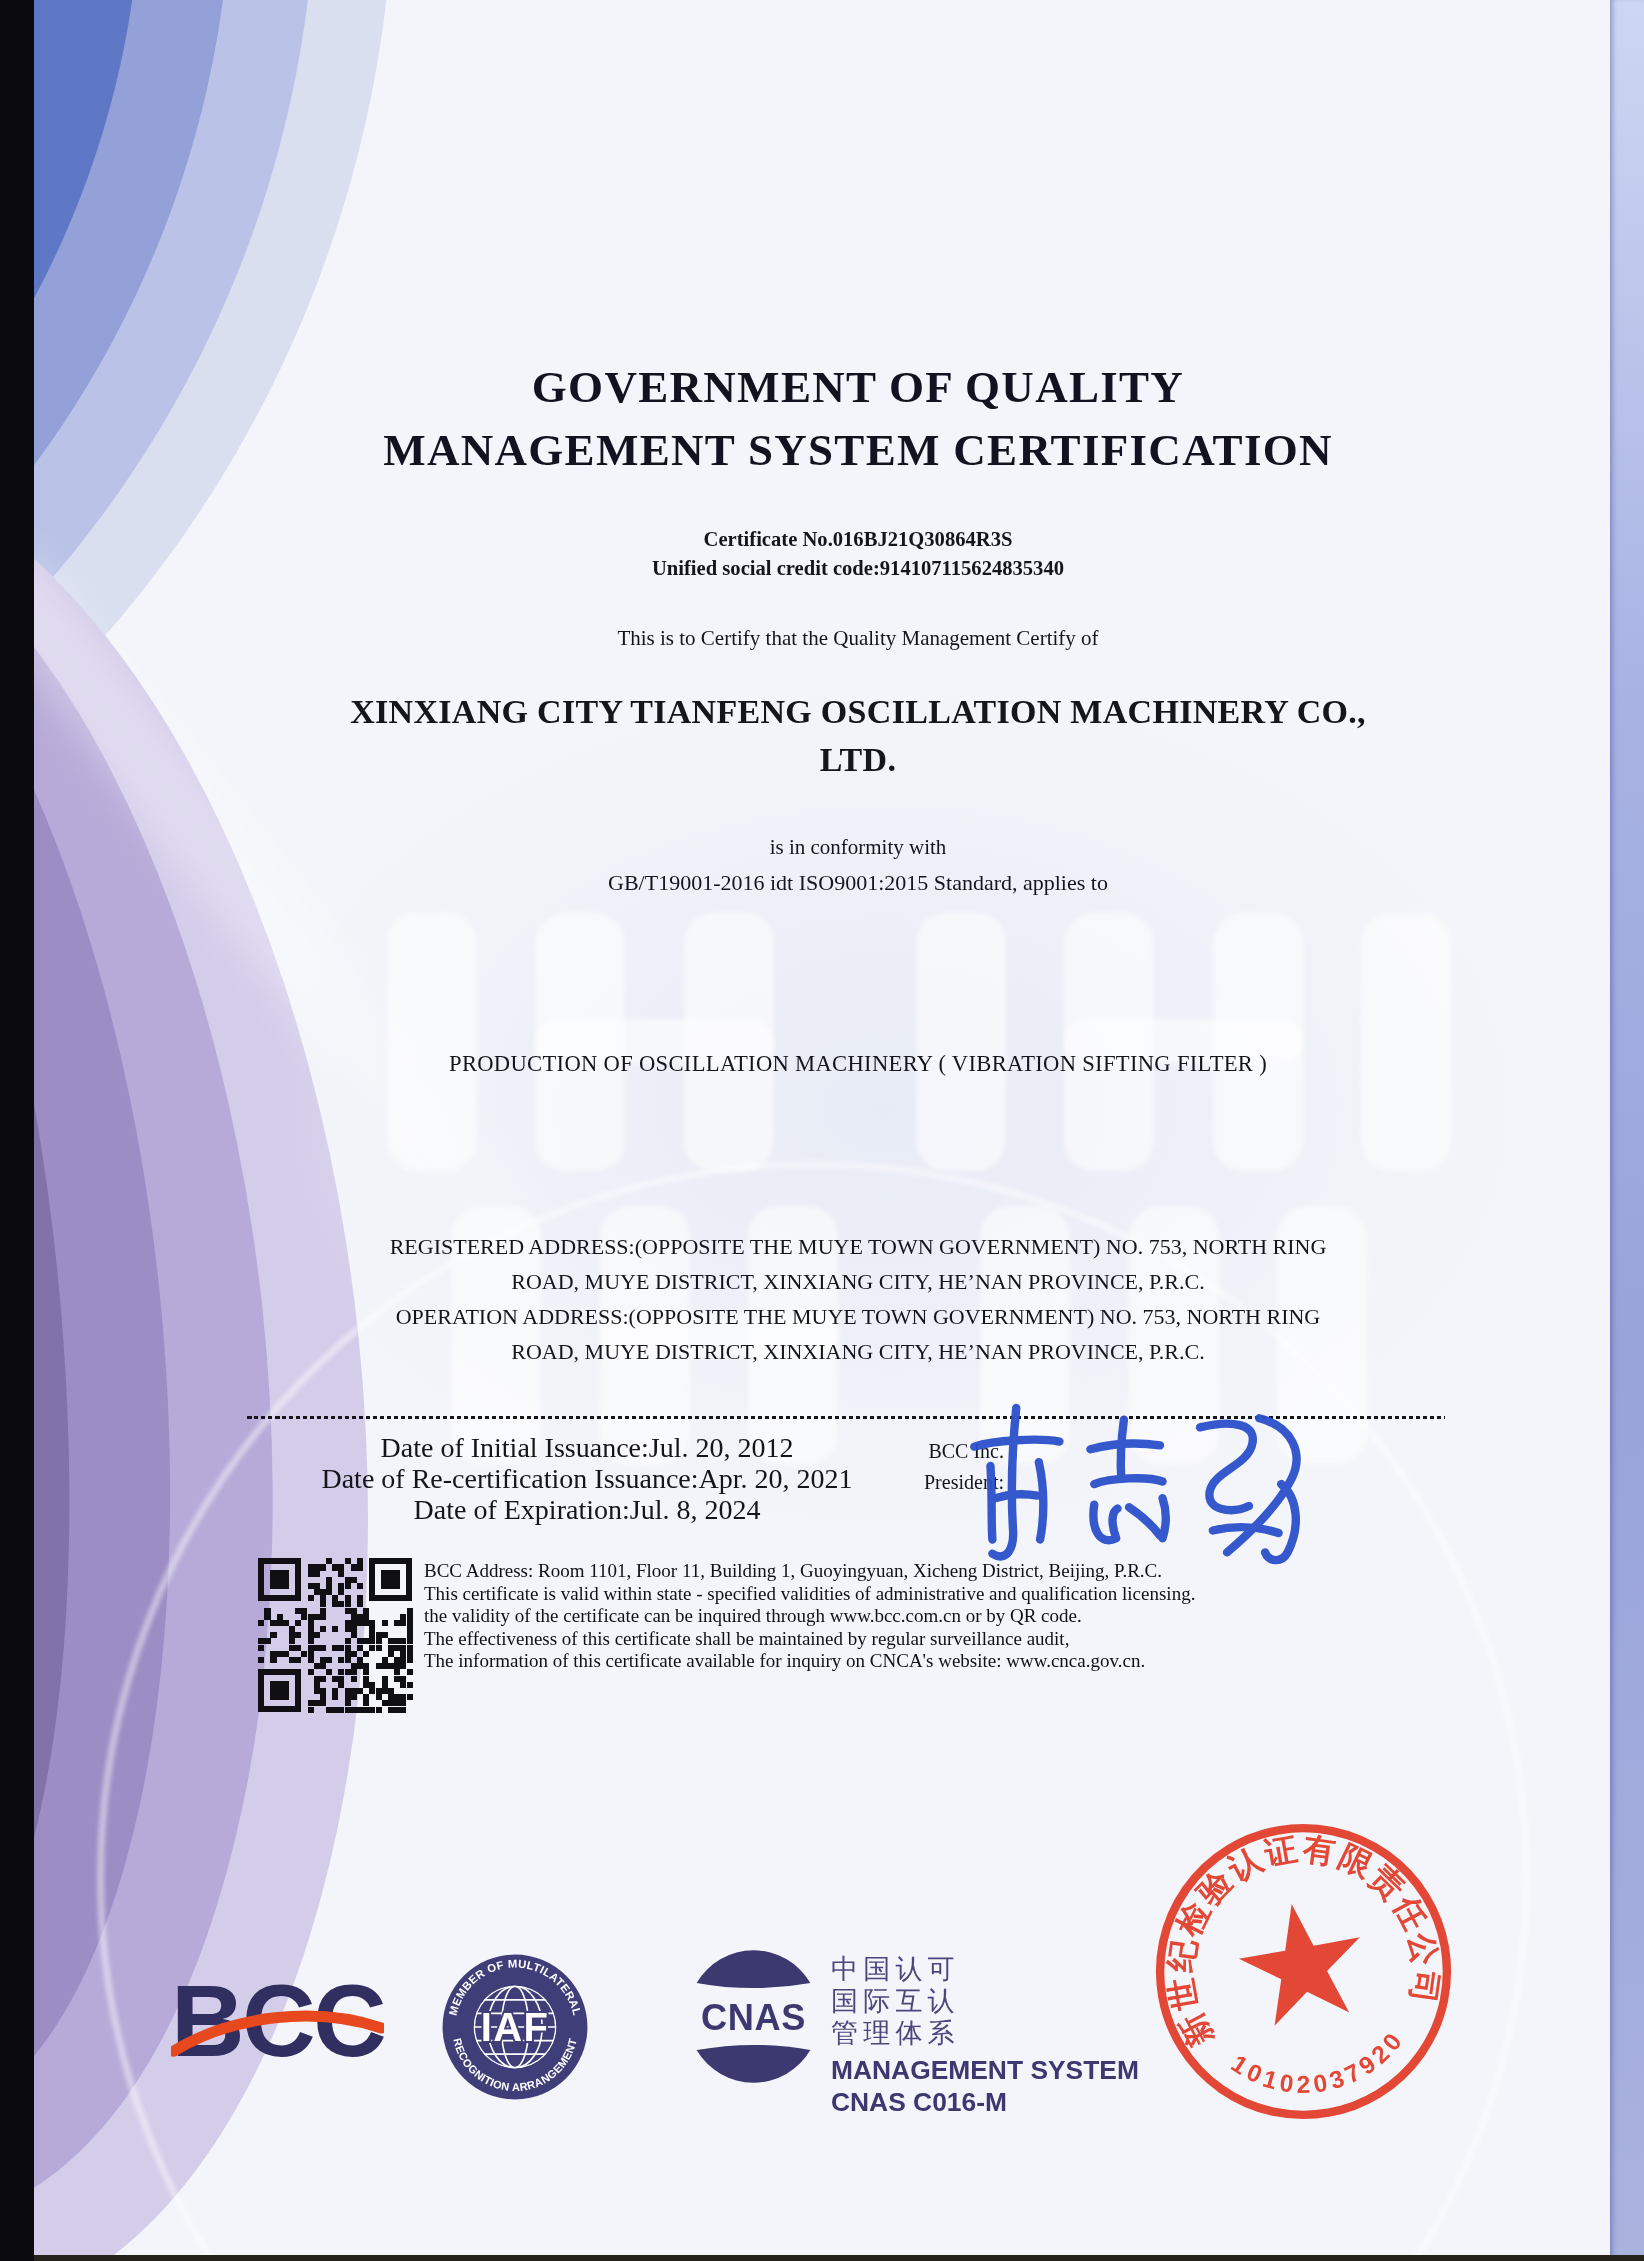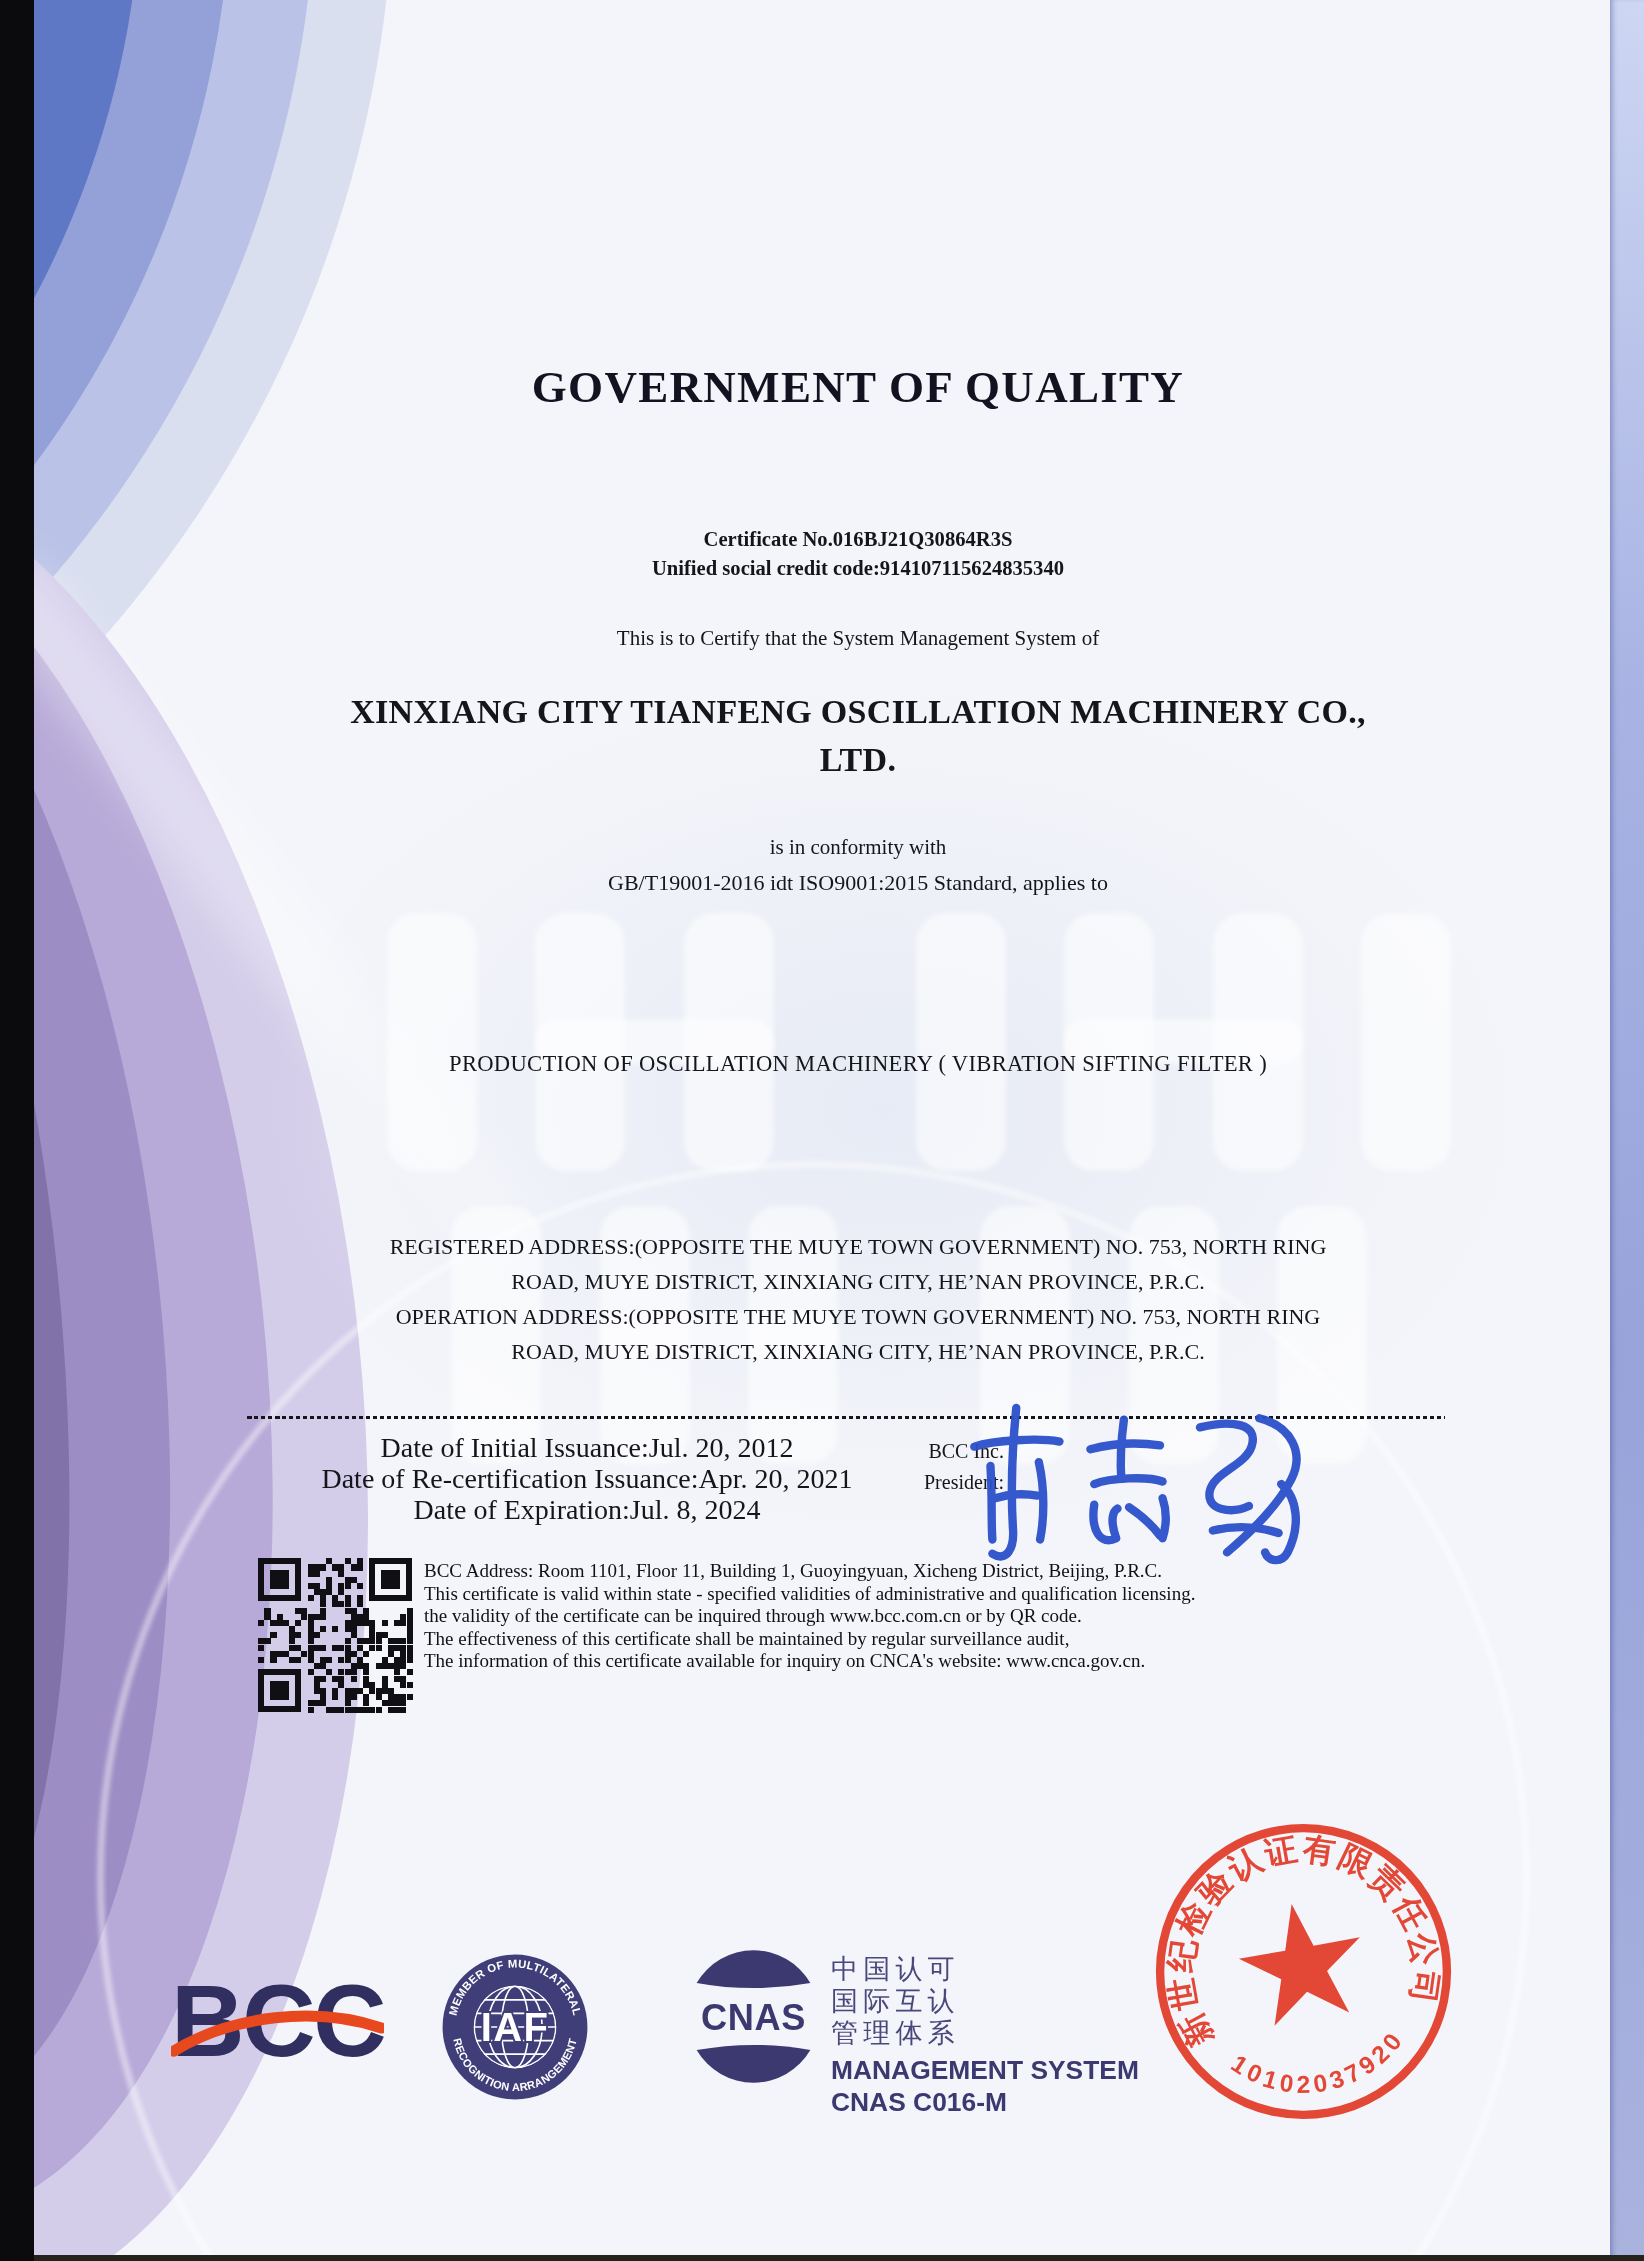"MANAGEMENT SYSTEM CERTIFICATION" div { html: none -> <div>MANAGEMENT SYSTEM CERTIFICATION</div> }
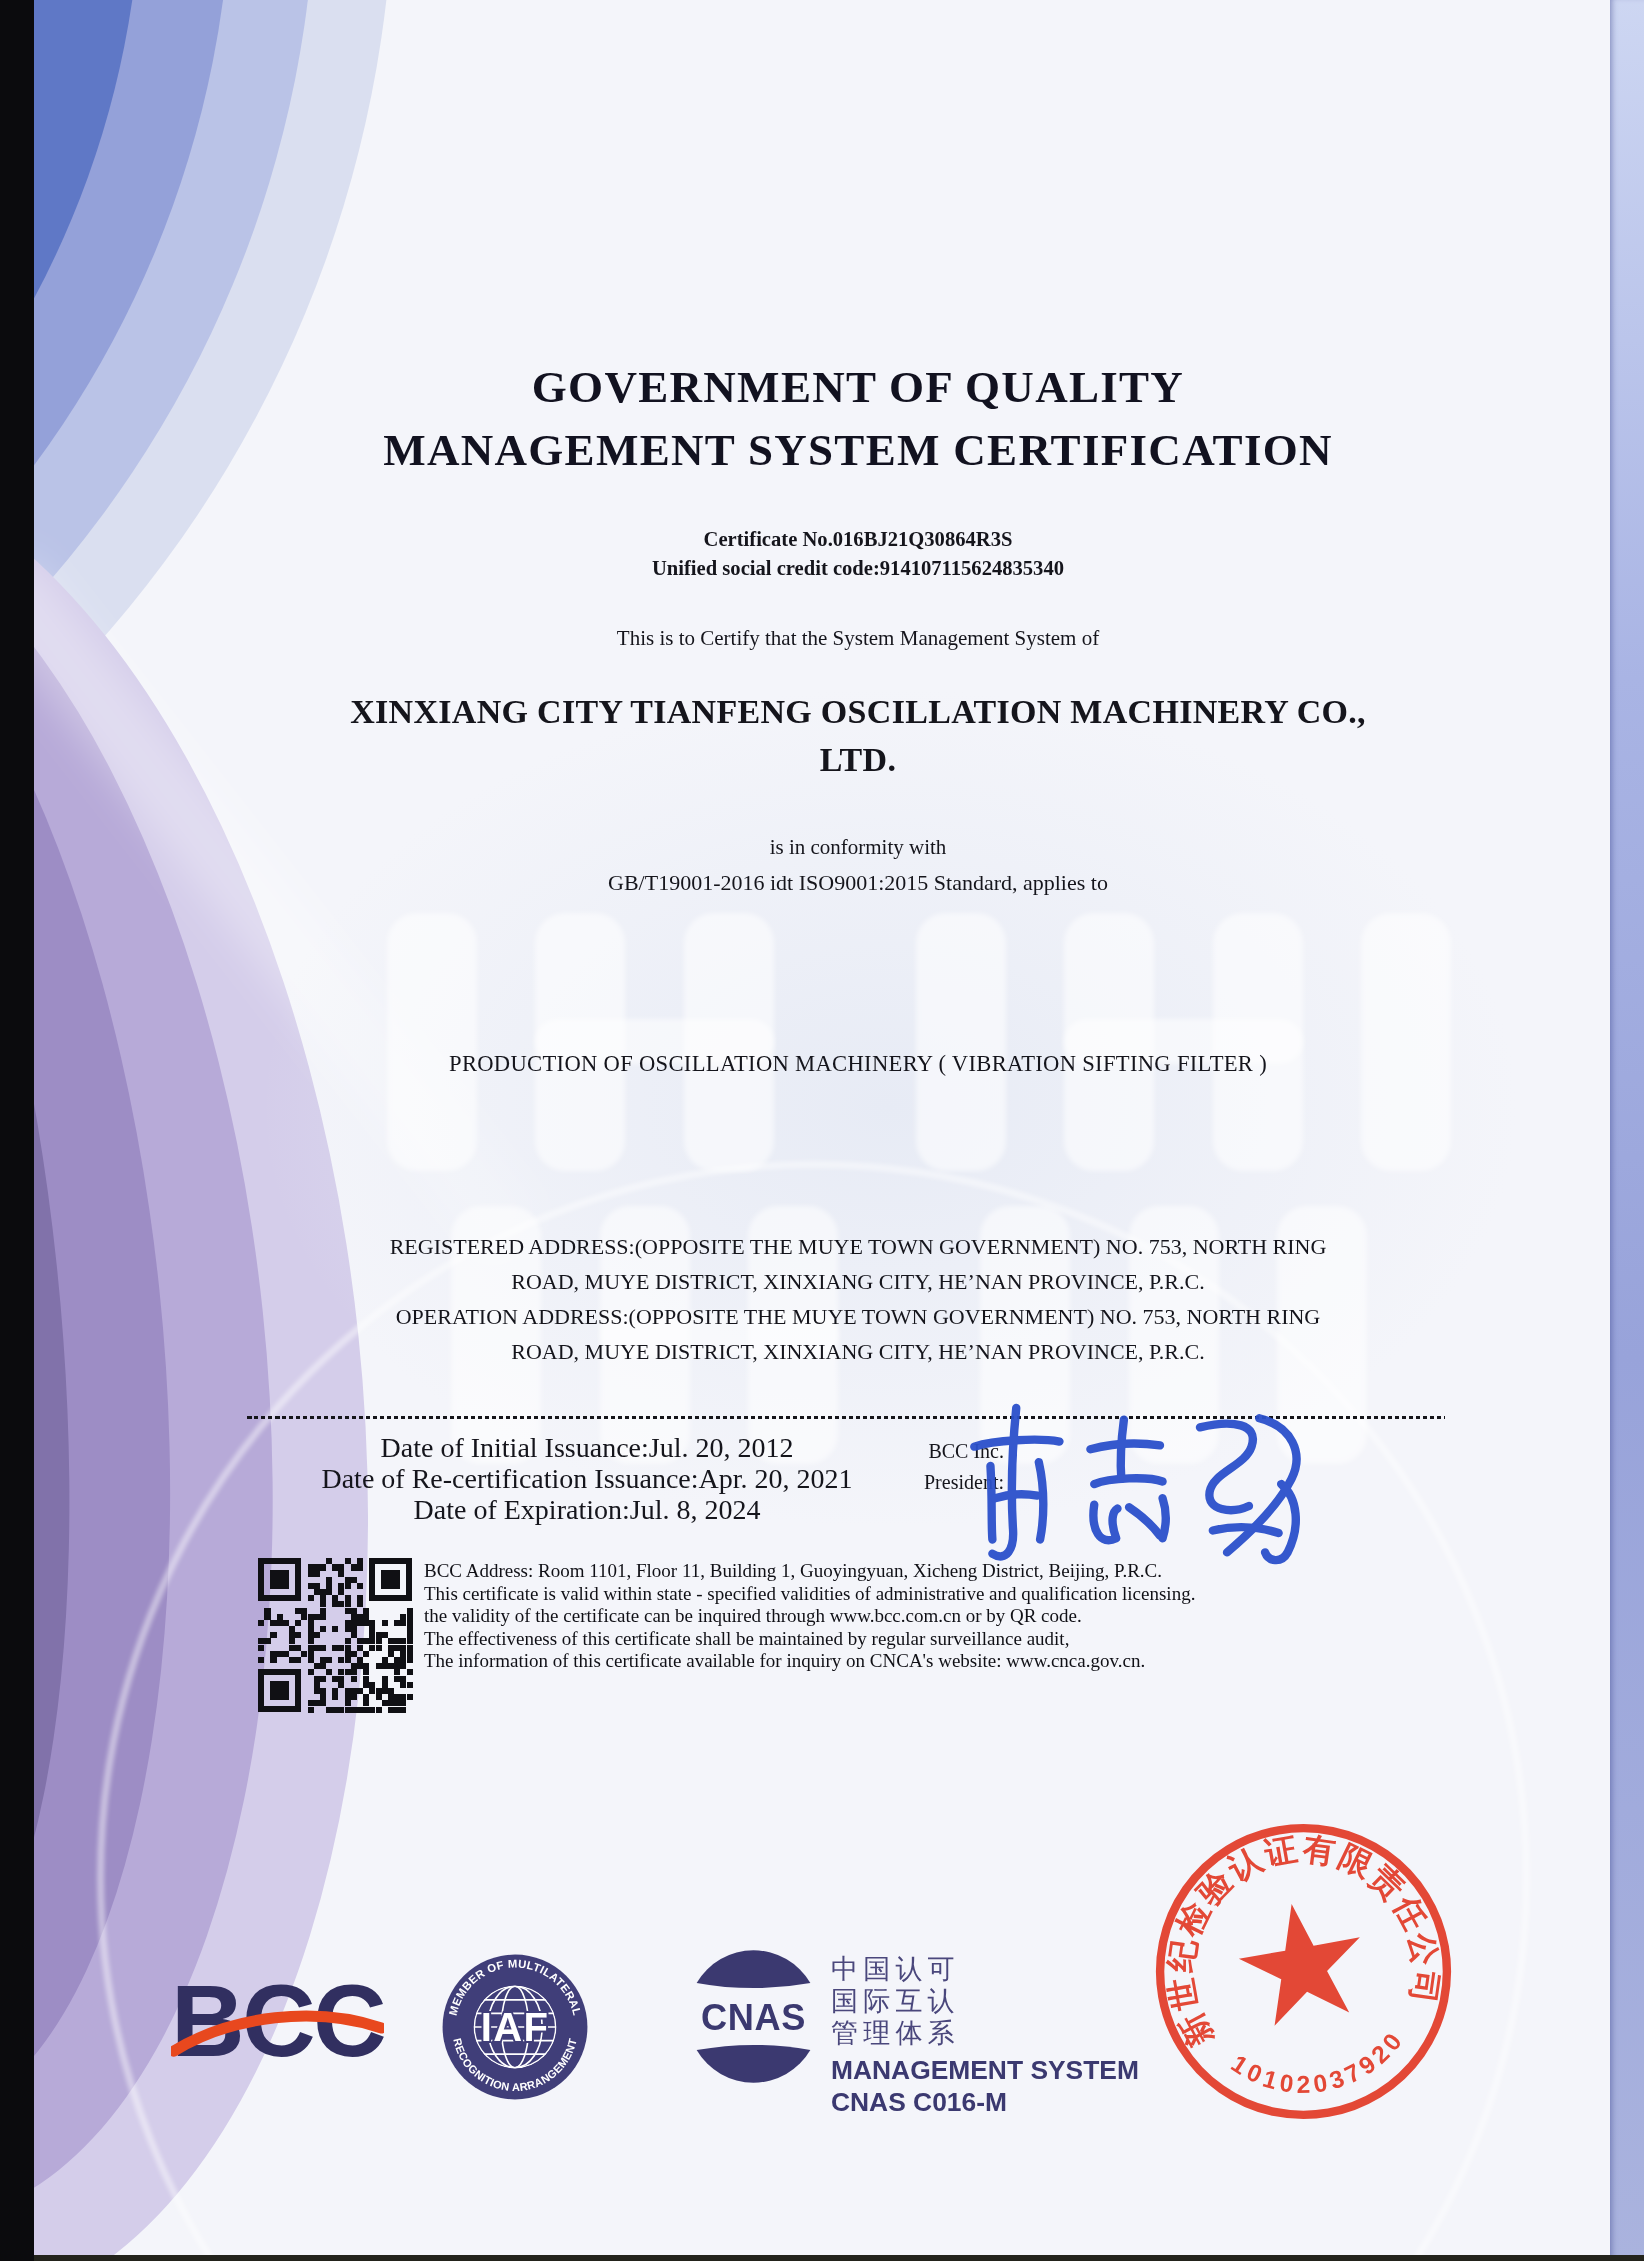"This is to Certify that" div.abs { text: System Management System -> Quality Management Certify }
